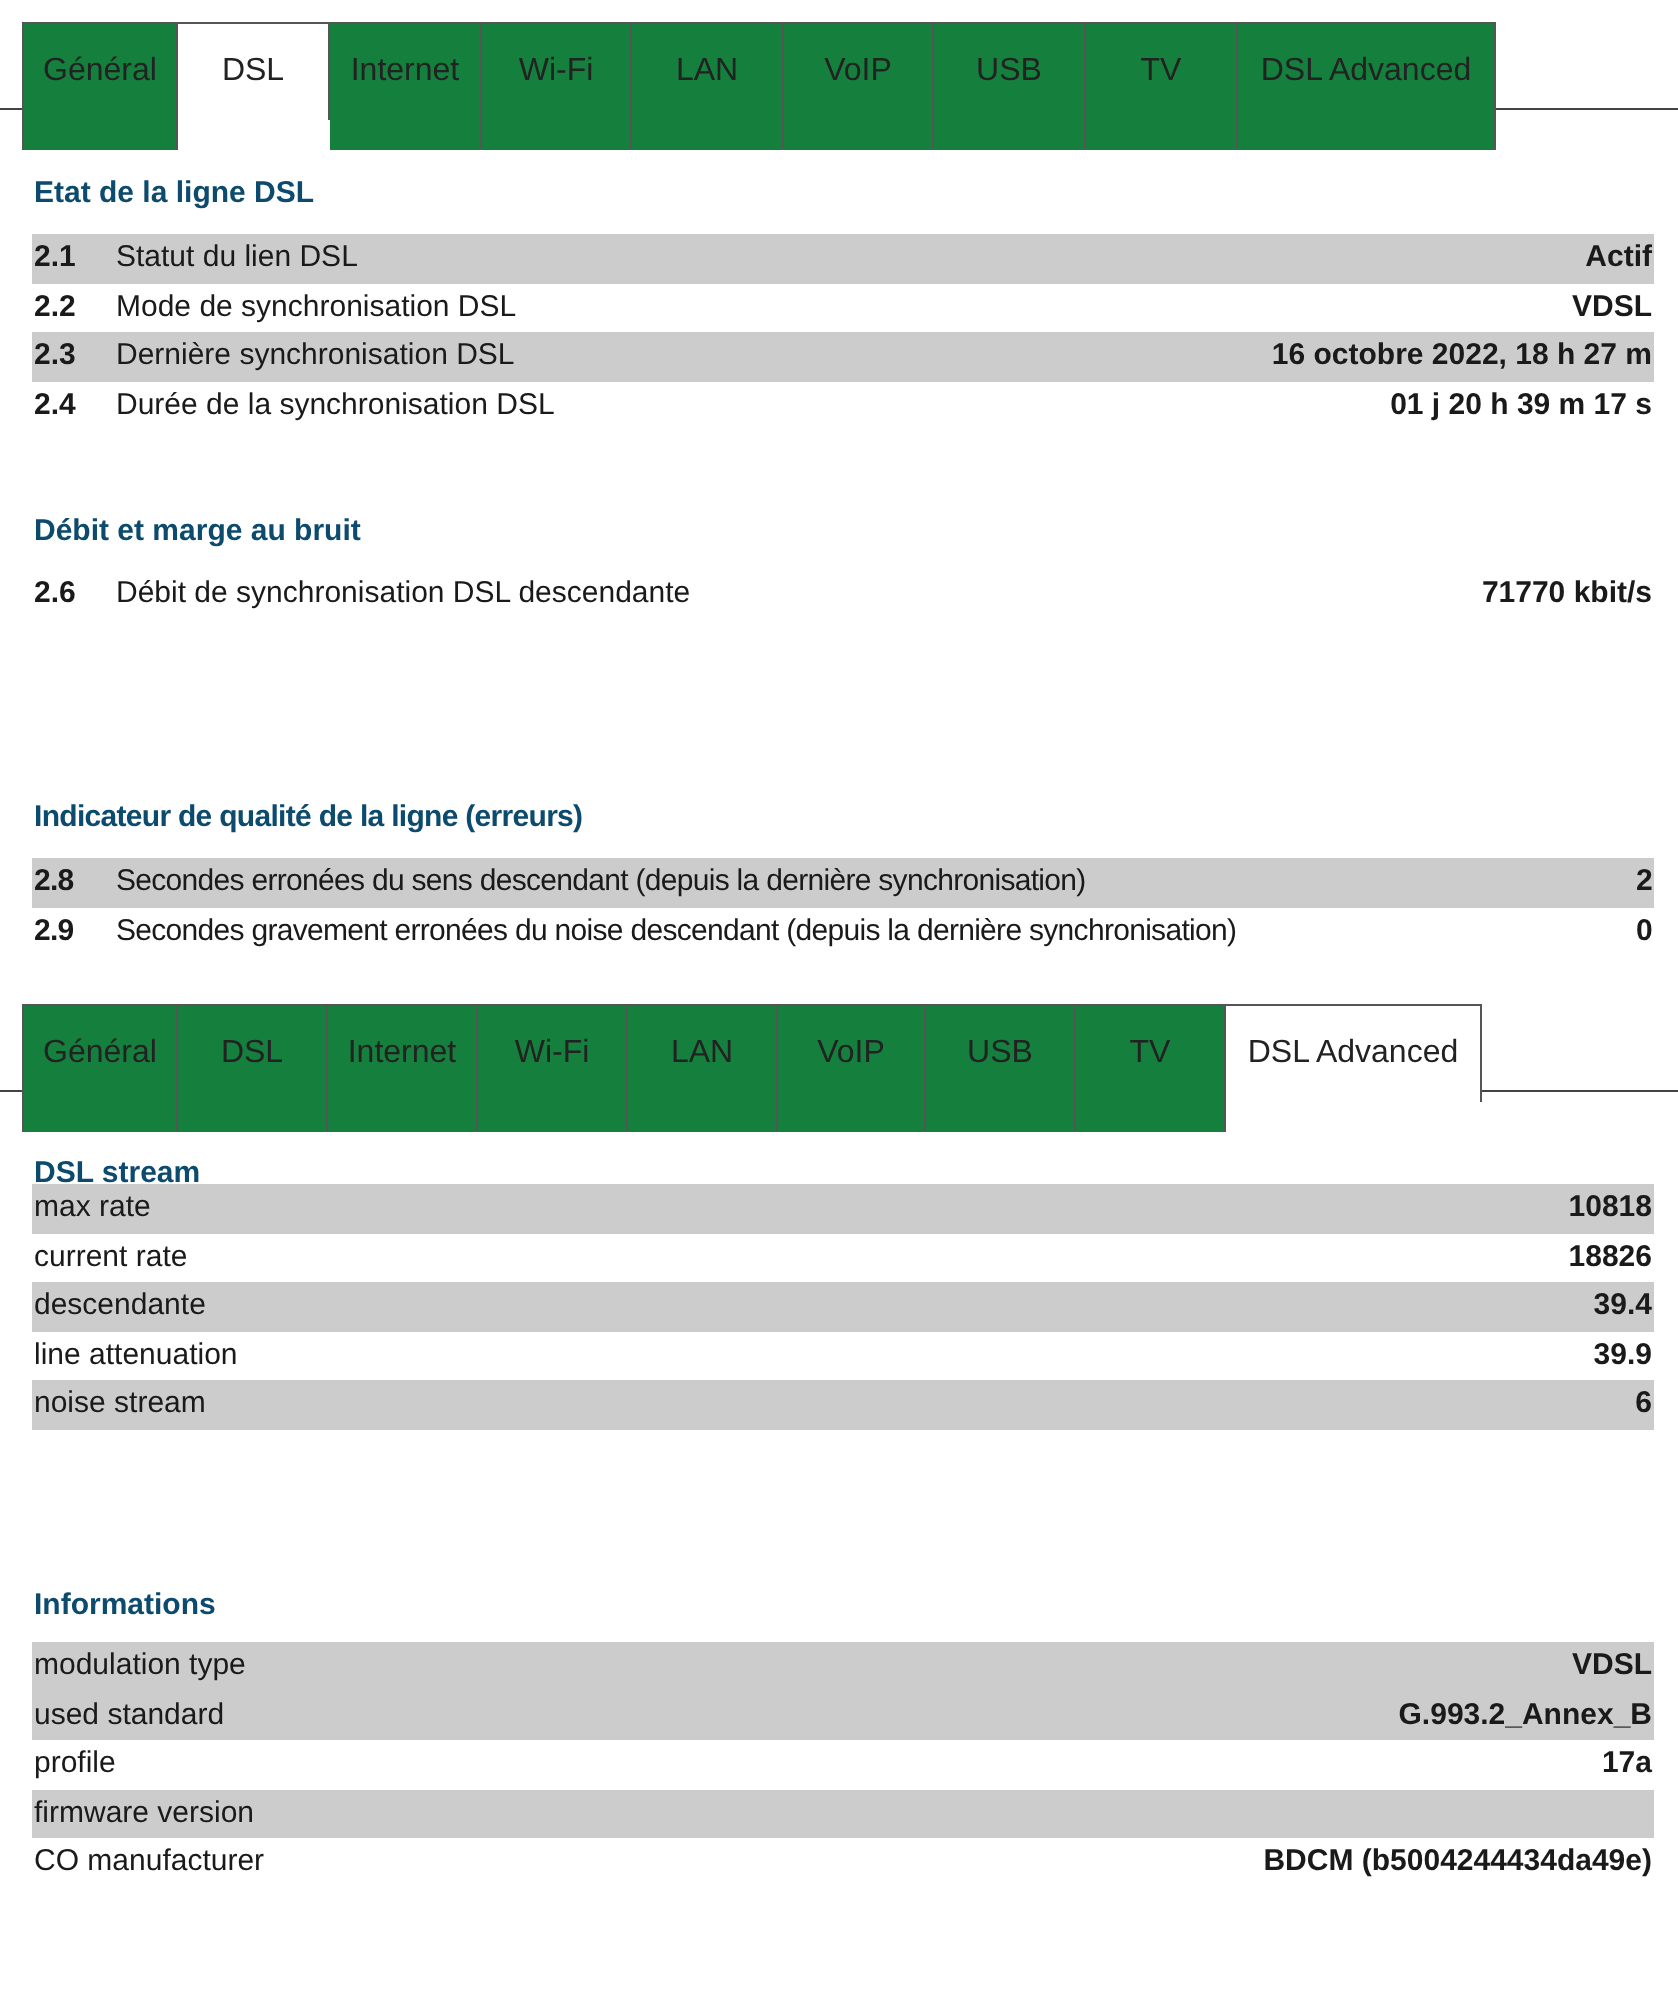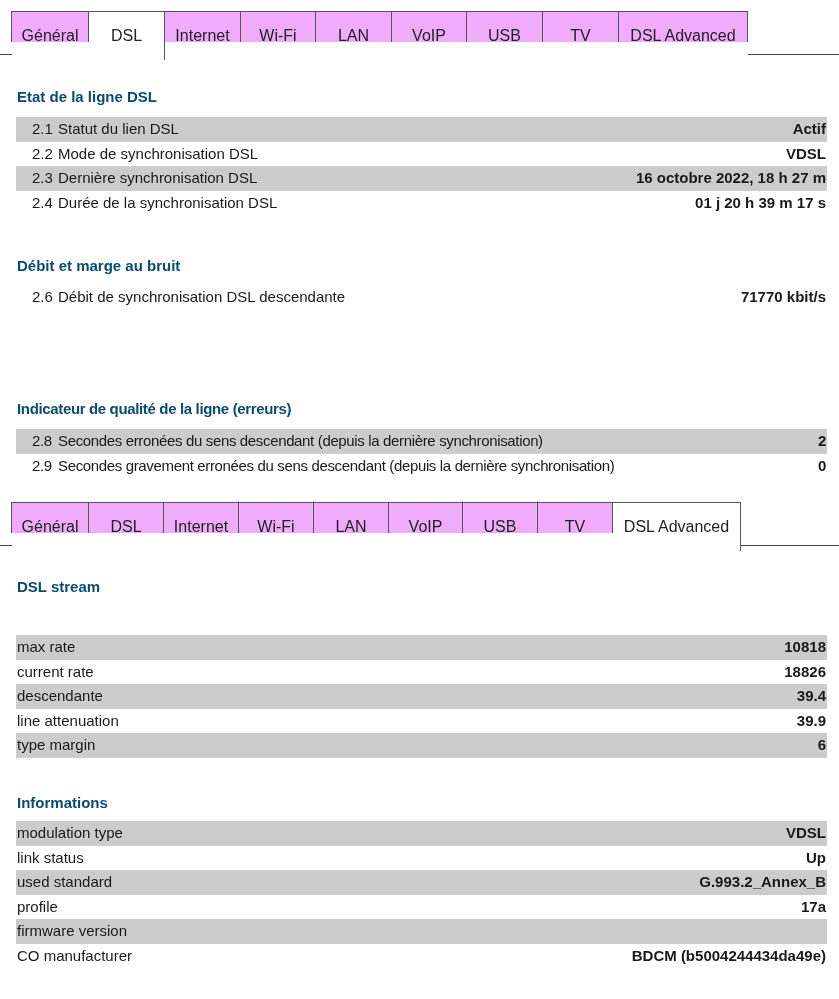"Général" .tab { background: #f0abfc -> #15803d; height: 31px -> 64px }
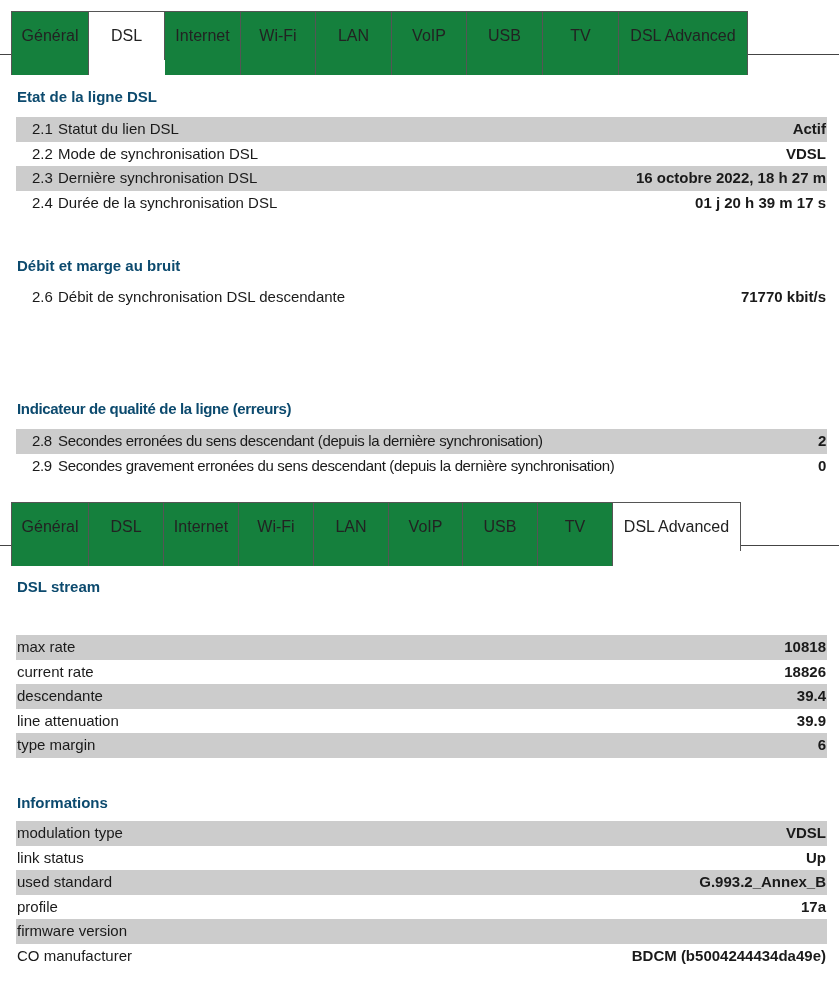"2.1" .row .num { font-weight: normal -> bold; left: 16px -> 1px }
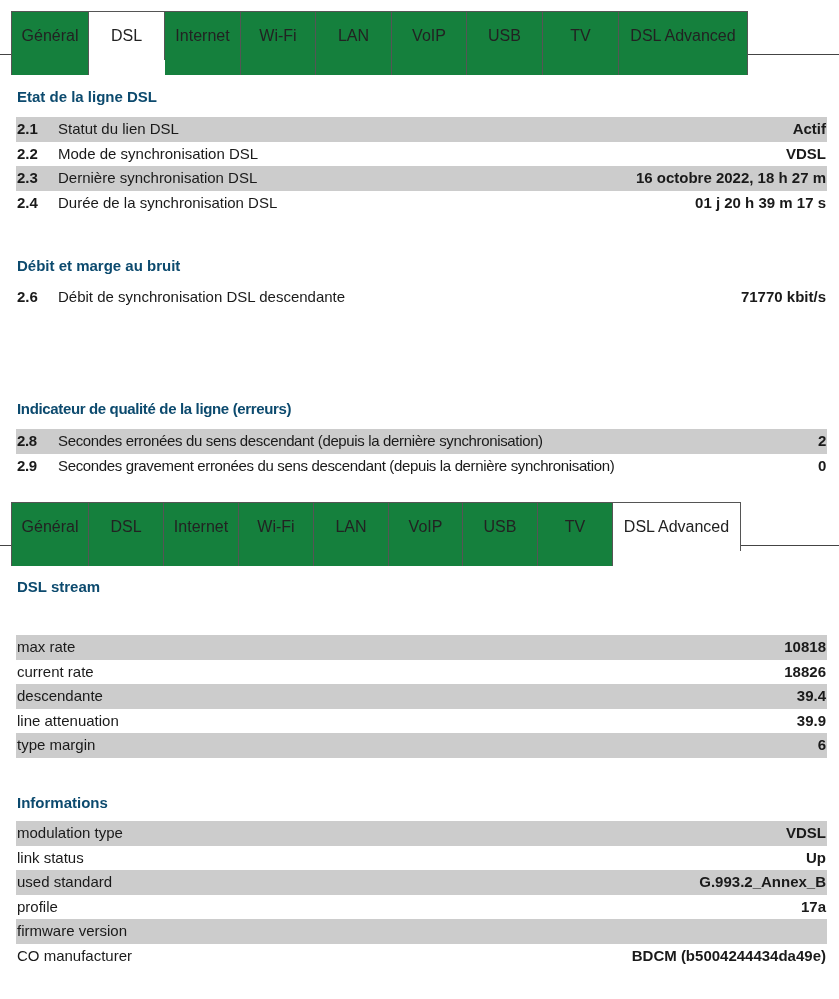"Secondes gravement erronées du sens" span.label { text: sens -> noise }
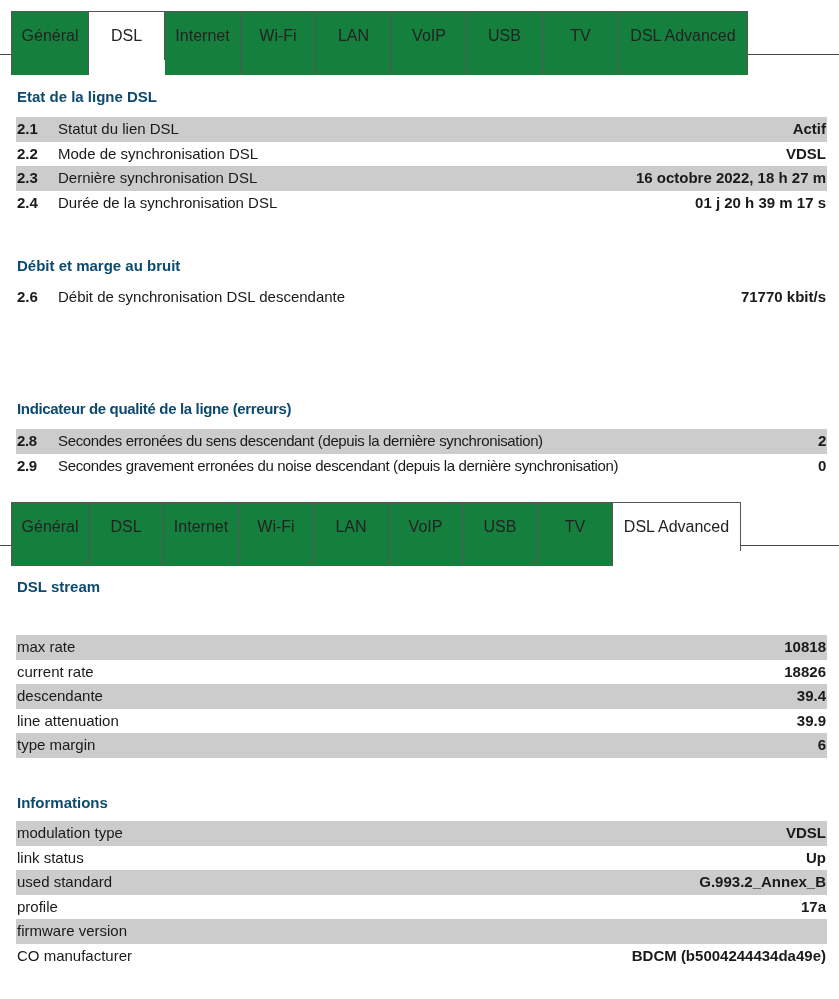"max rate" div.rows { top: 635px -> 592px }
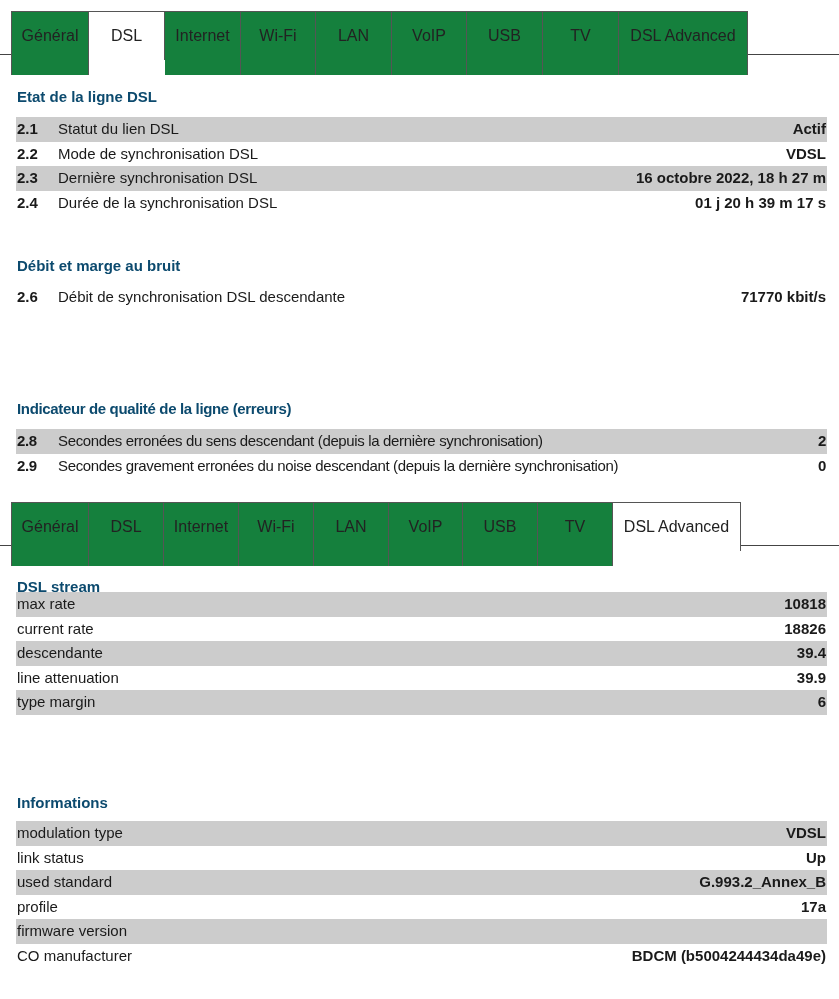"type margin" span.label { text: type margin -> noise stream }
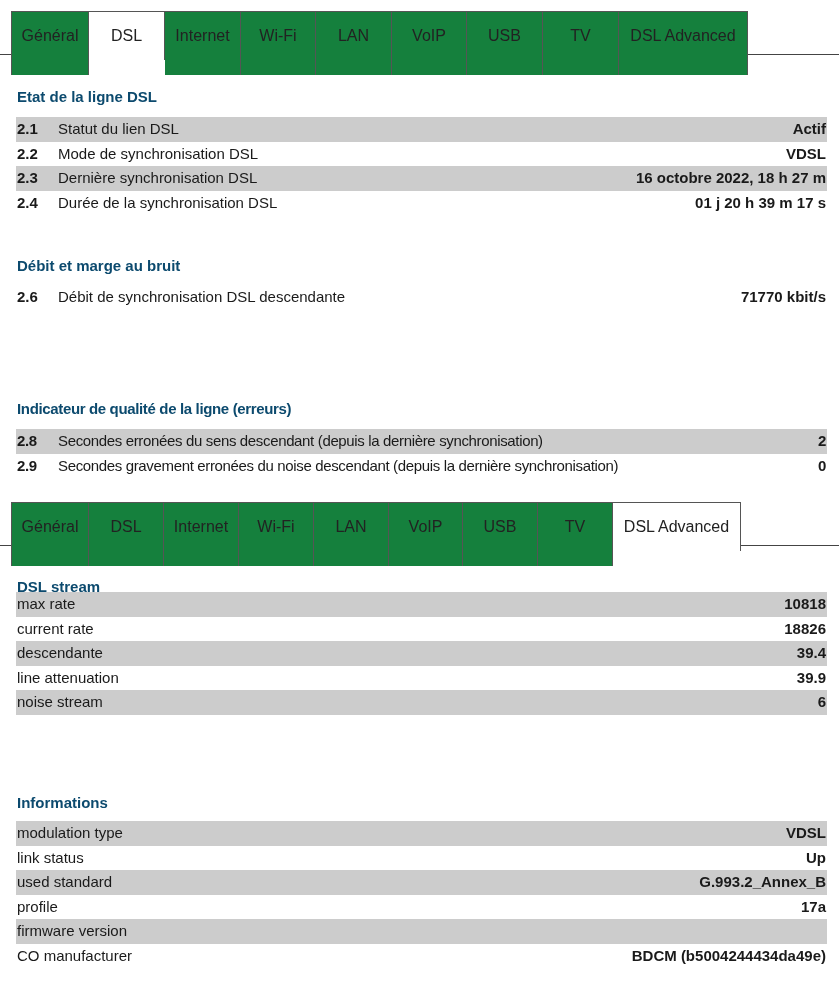"link status" div.row { html: <div> <span>link status</span> <span>Up</span> </div> -> none }
